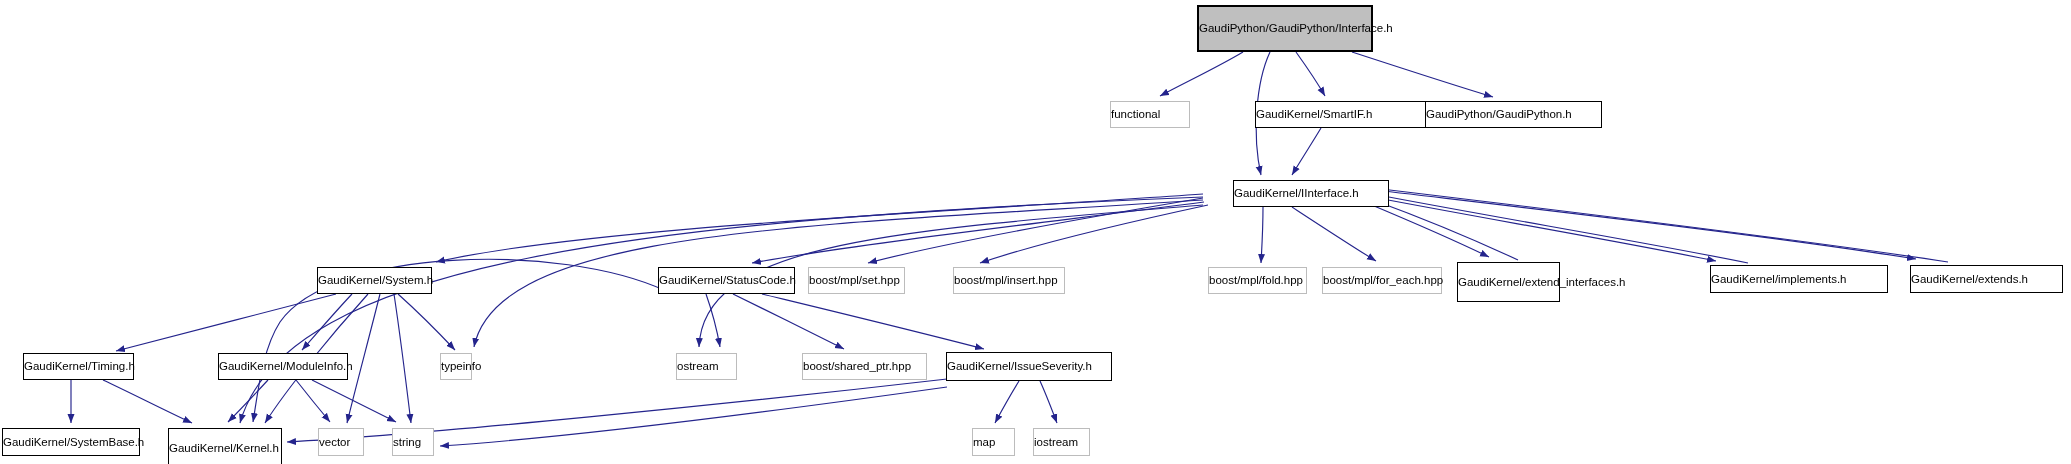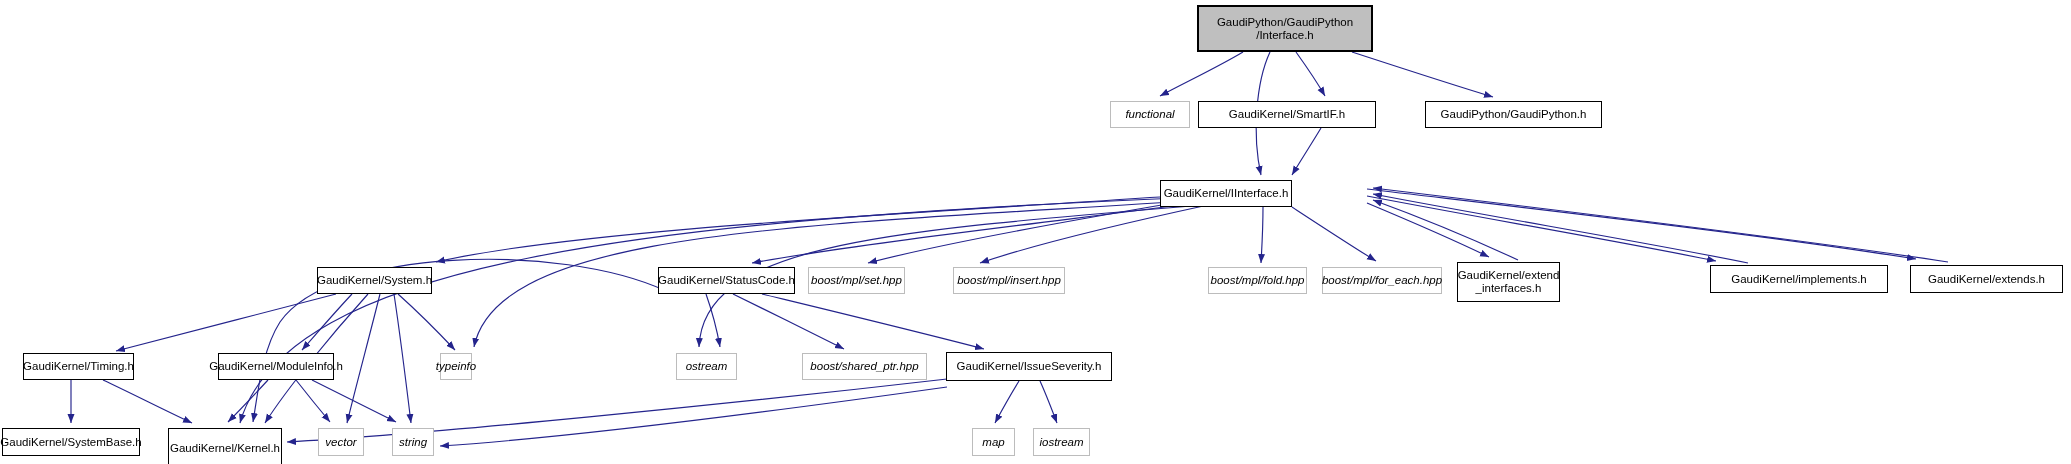"GaudiPython/GaudiPython" .node { flex-direction: column -> none; justify-content: center -> flex-start }
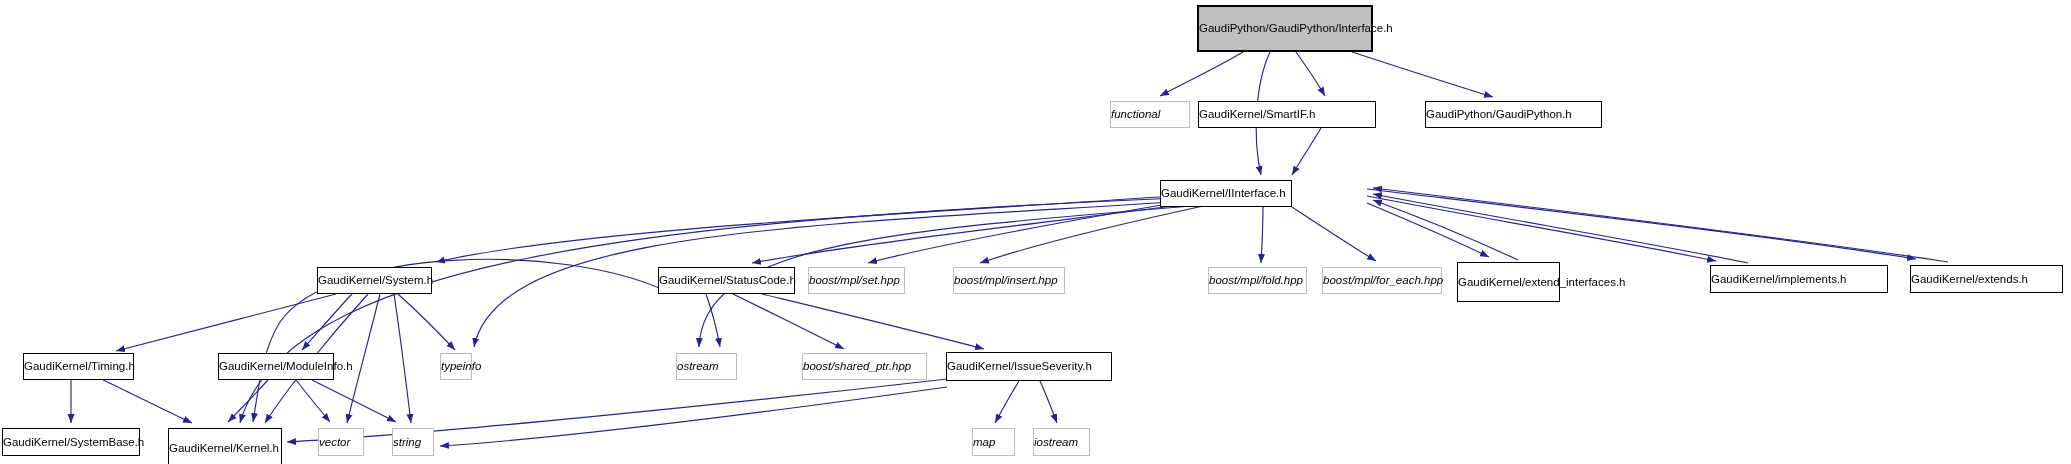"functional" .node.external { font-style: italic -> none }
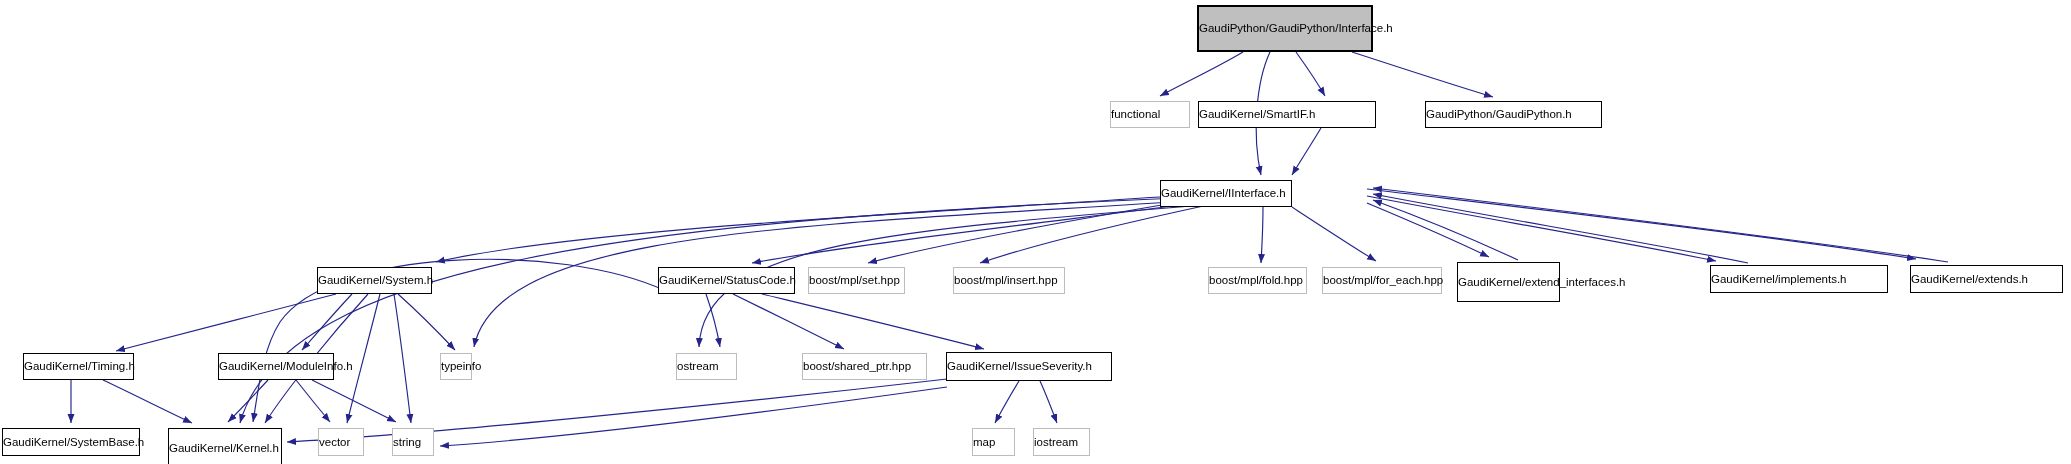"GaudiKernel/SmartIF.h" div.node { left: 1198px -> 1255px }
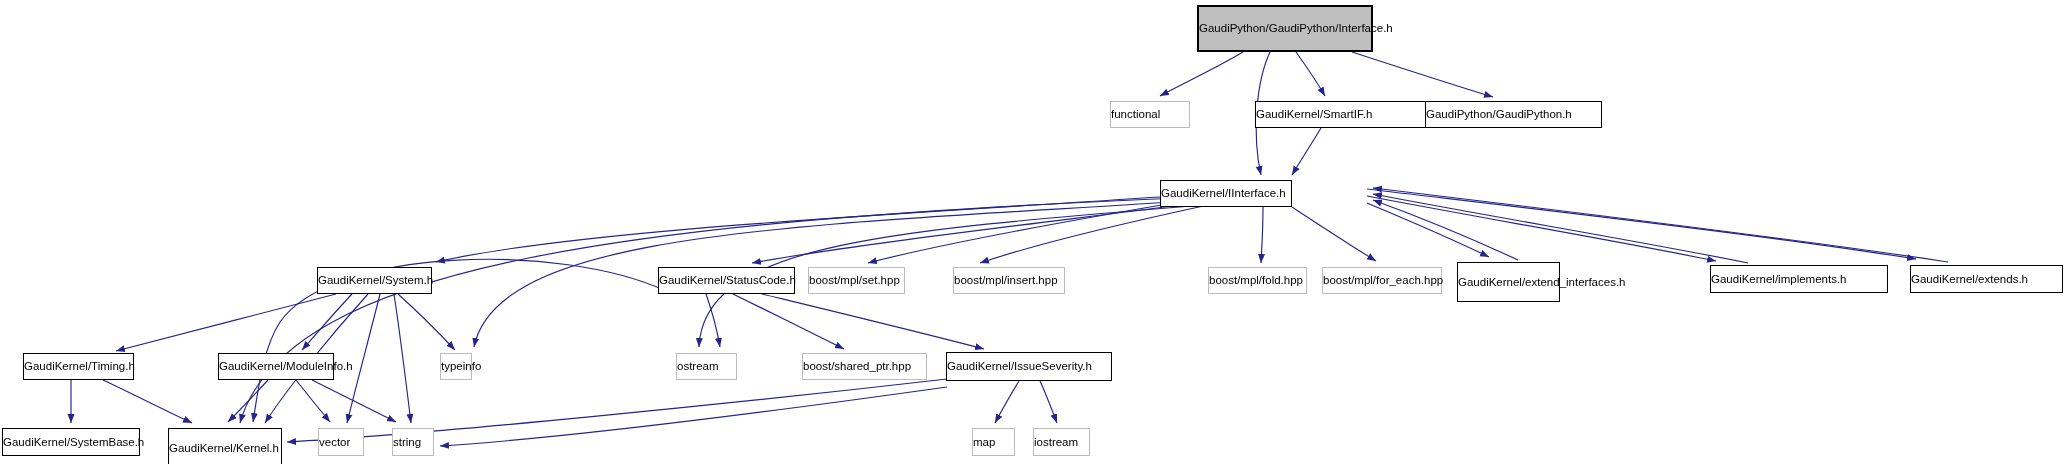"GaudiKernel/IInterface.h" div.node { left: 1160px -> 1233px; width: 132px -> 156px }
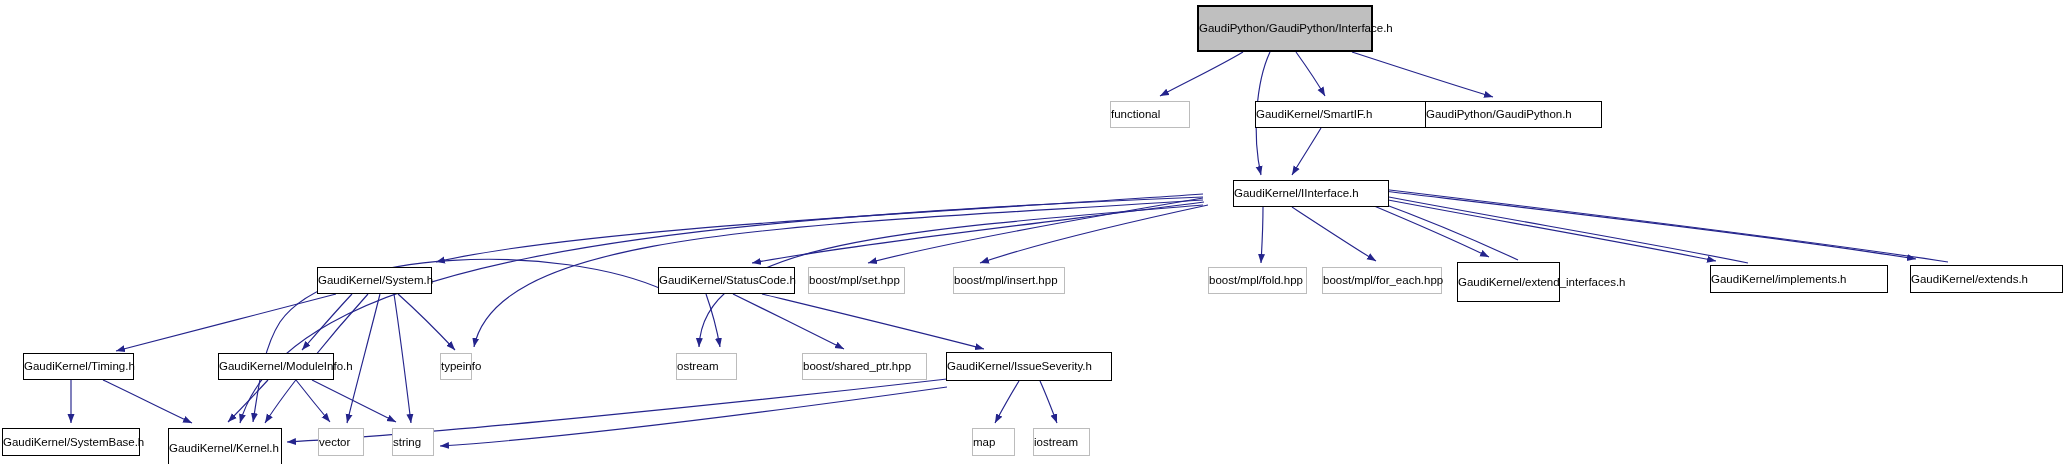"GaudiKernel/ModuleInfo.h" div.node { width: 116px -> 130px }
